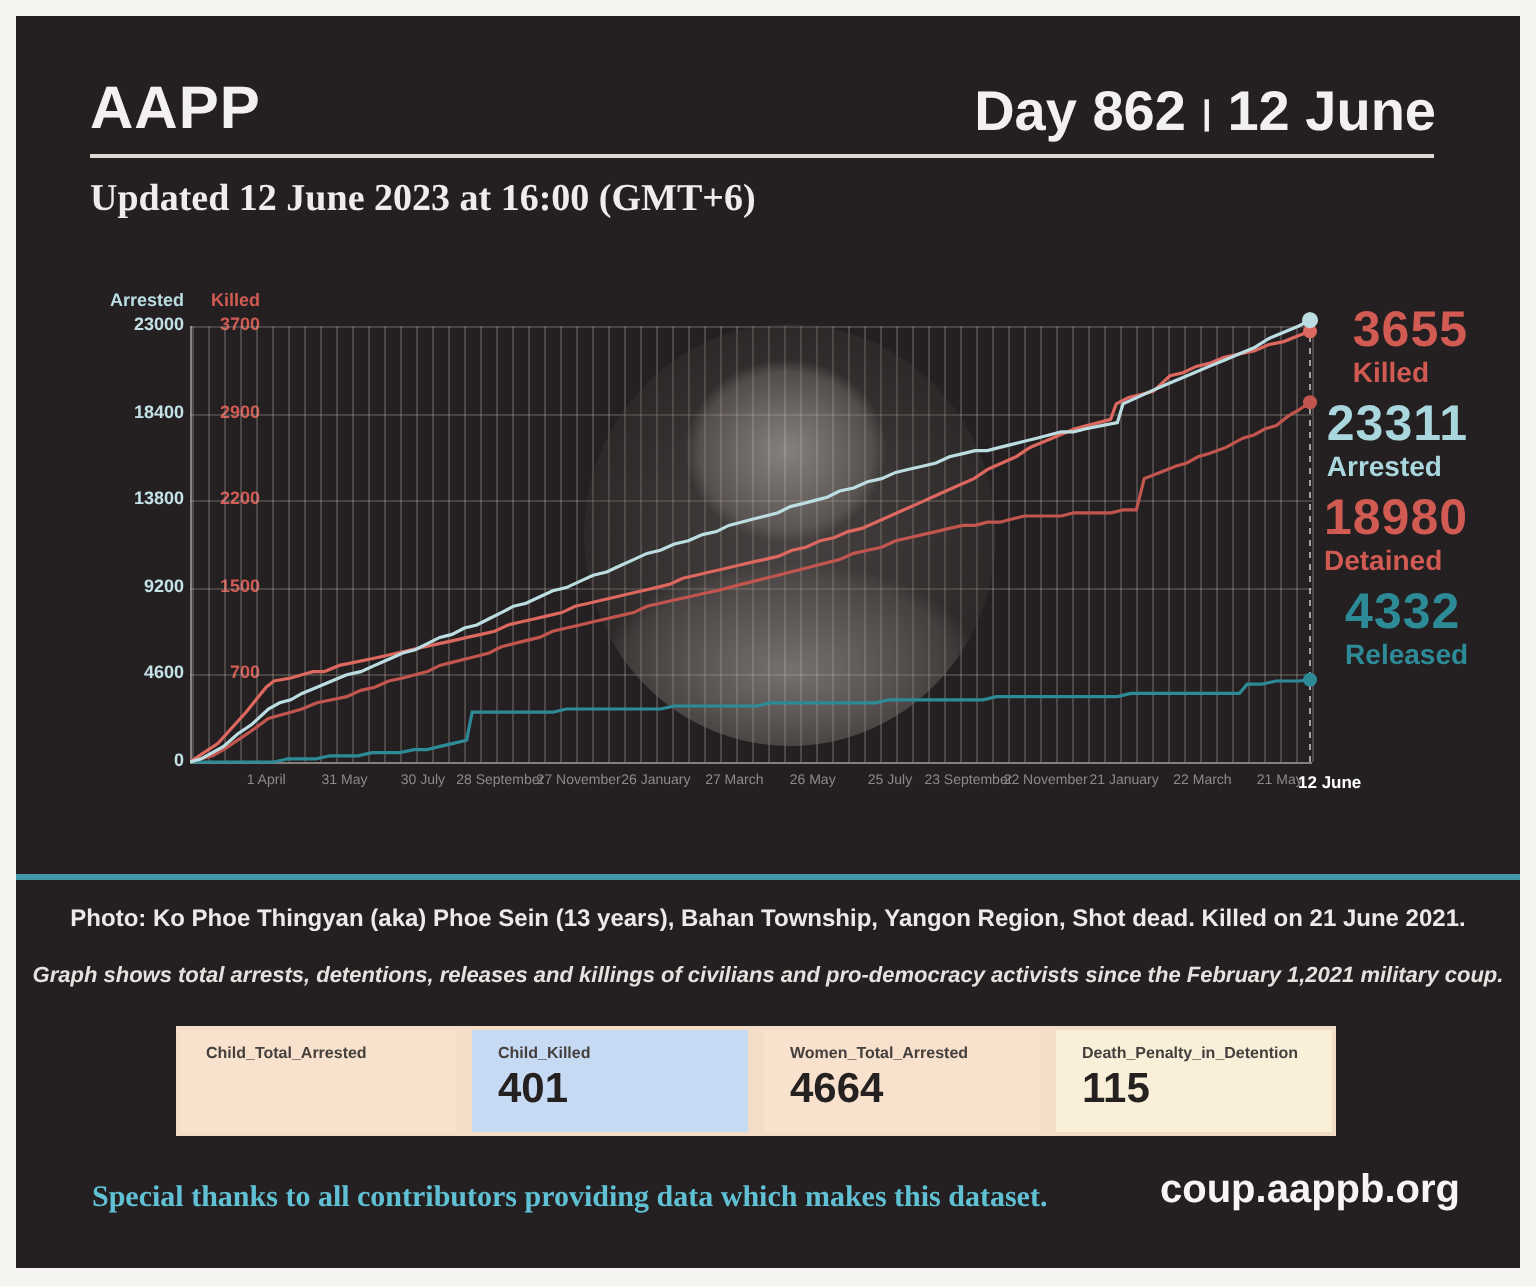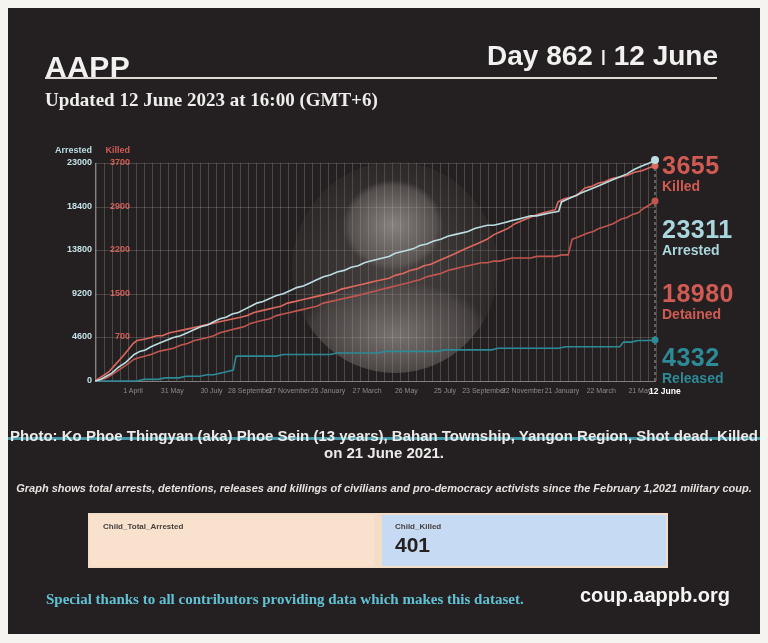"AAPP" .brand { margin-top: 12px -> none }
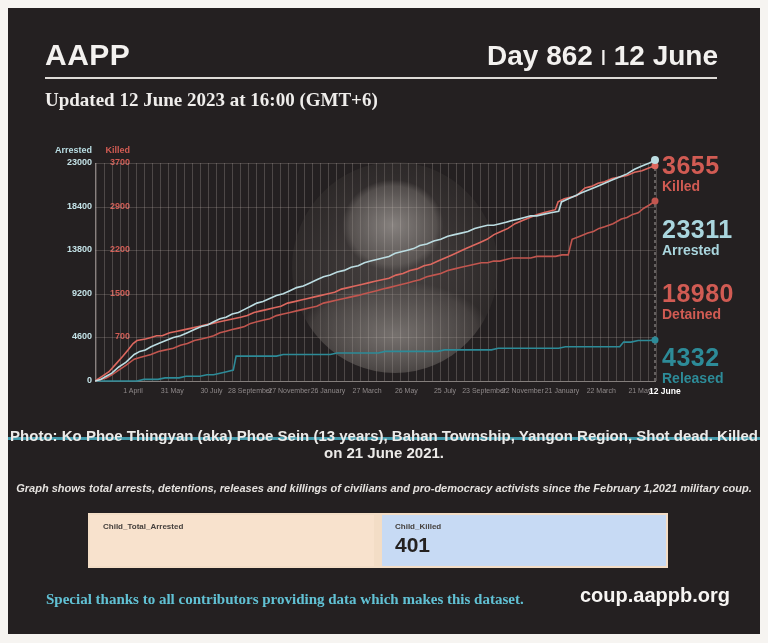"3655" .stats { align-items: none -> flex-end; gap: 24px -> 7px }
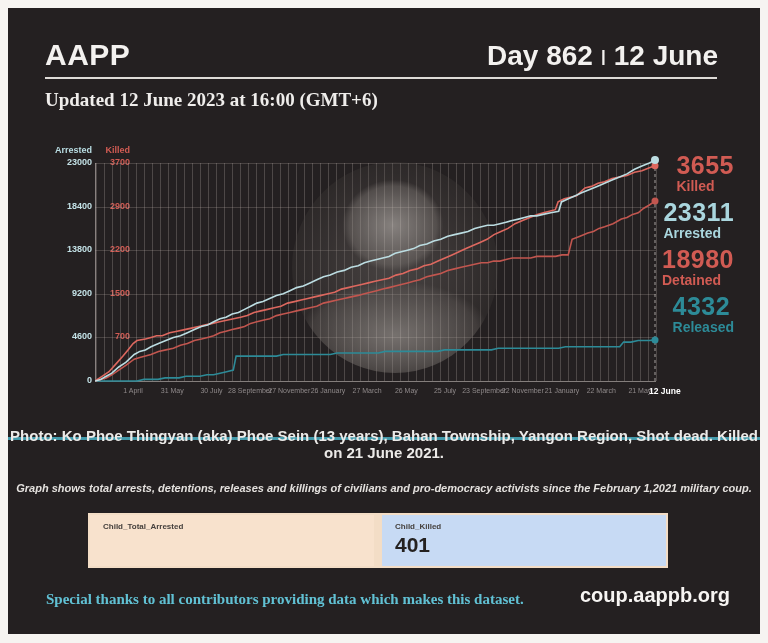"Photo: Ko Phoe Thingyan (aka)" .caption { font-size: 15px -> 12px; top: 427px -> 452px }
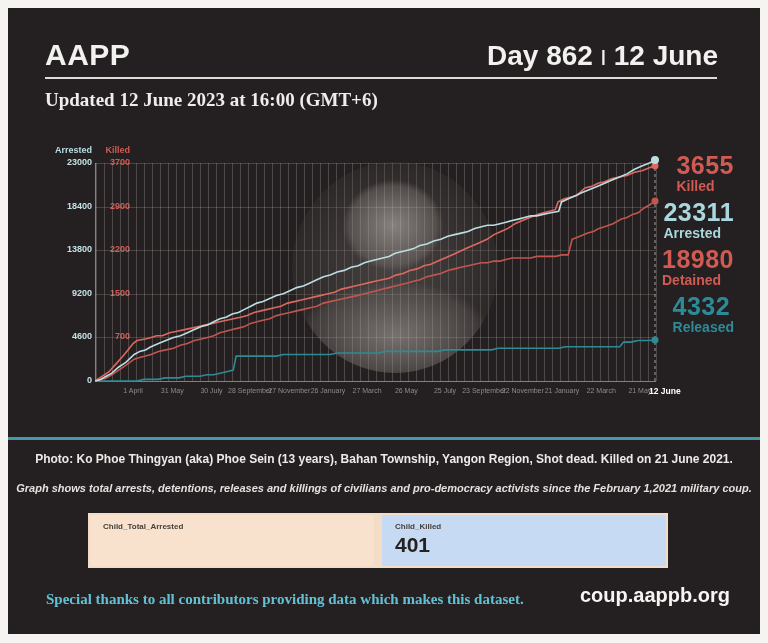"Women_Total_Arrested" div.box { html: none -> <div> <div>Women_Total_Arrested</div> <div>4664</div> </div> }
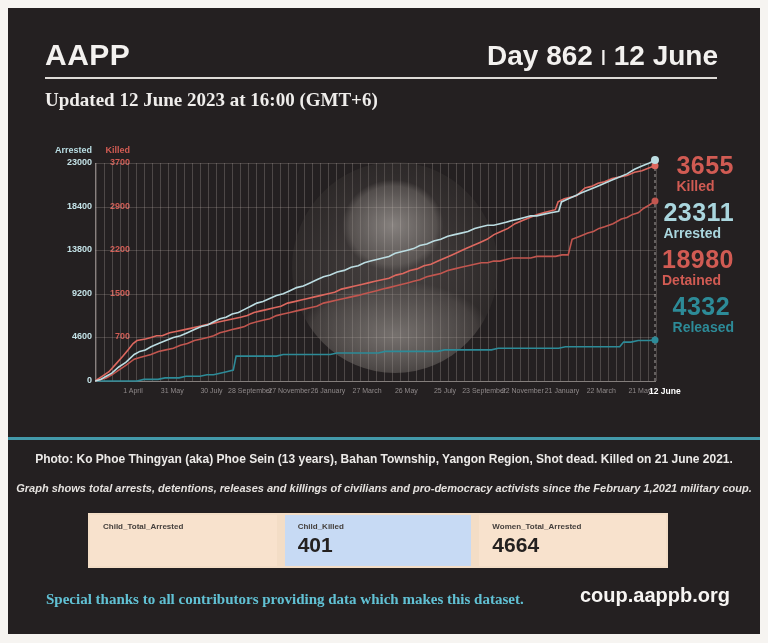"Death_Penalty_in_Detention" div.box { html: none -> <div> <div>Death_Penalty_in_Detention</div> <div>115</div> </div> }
